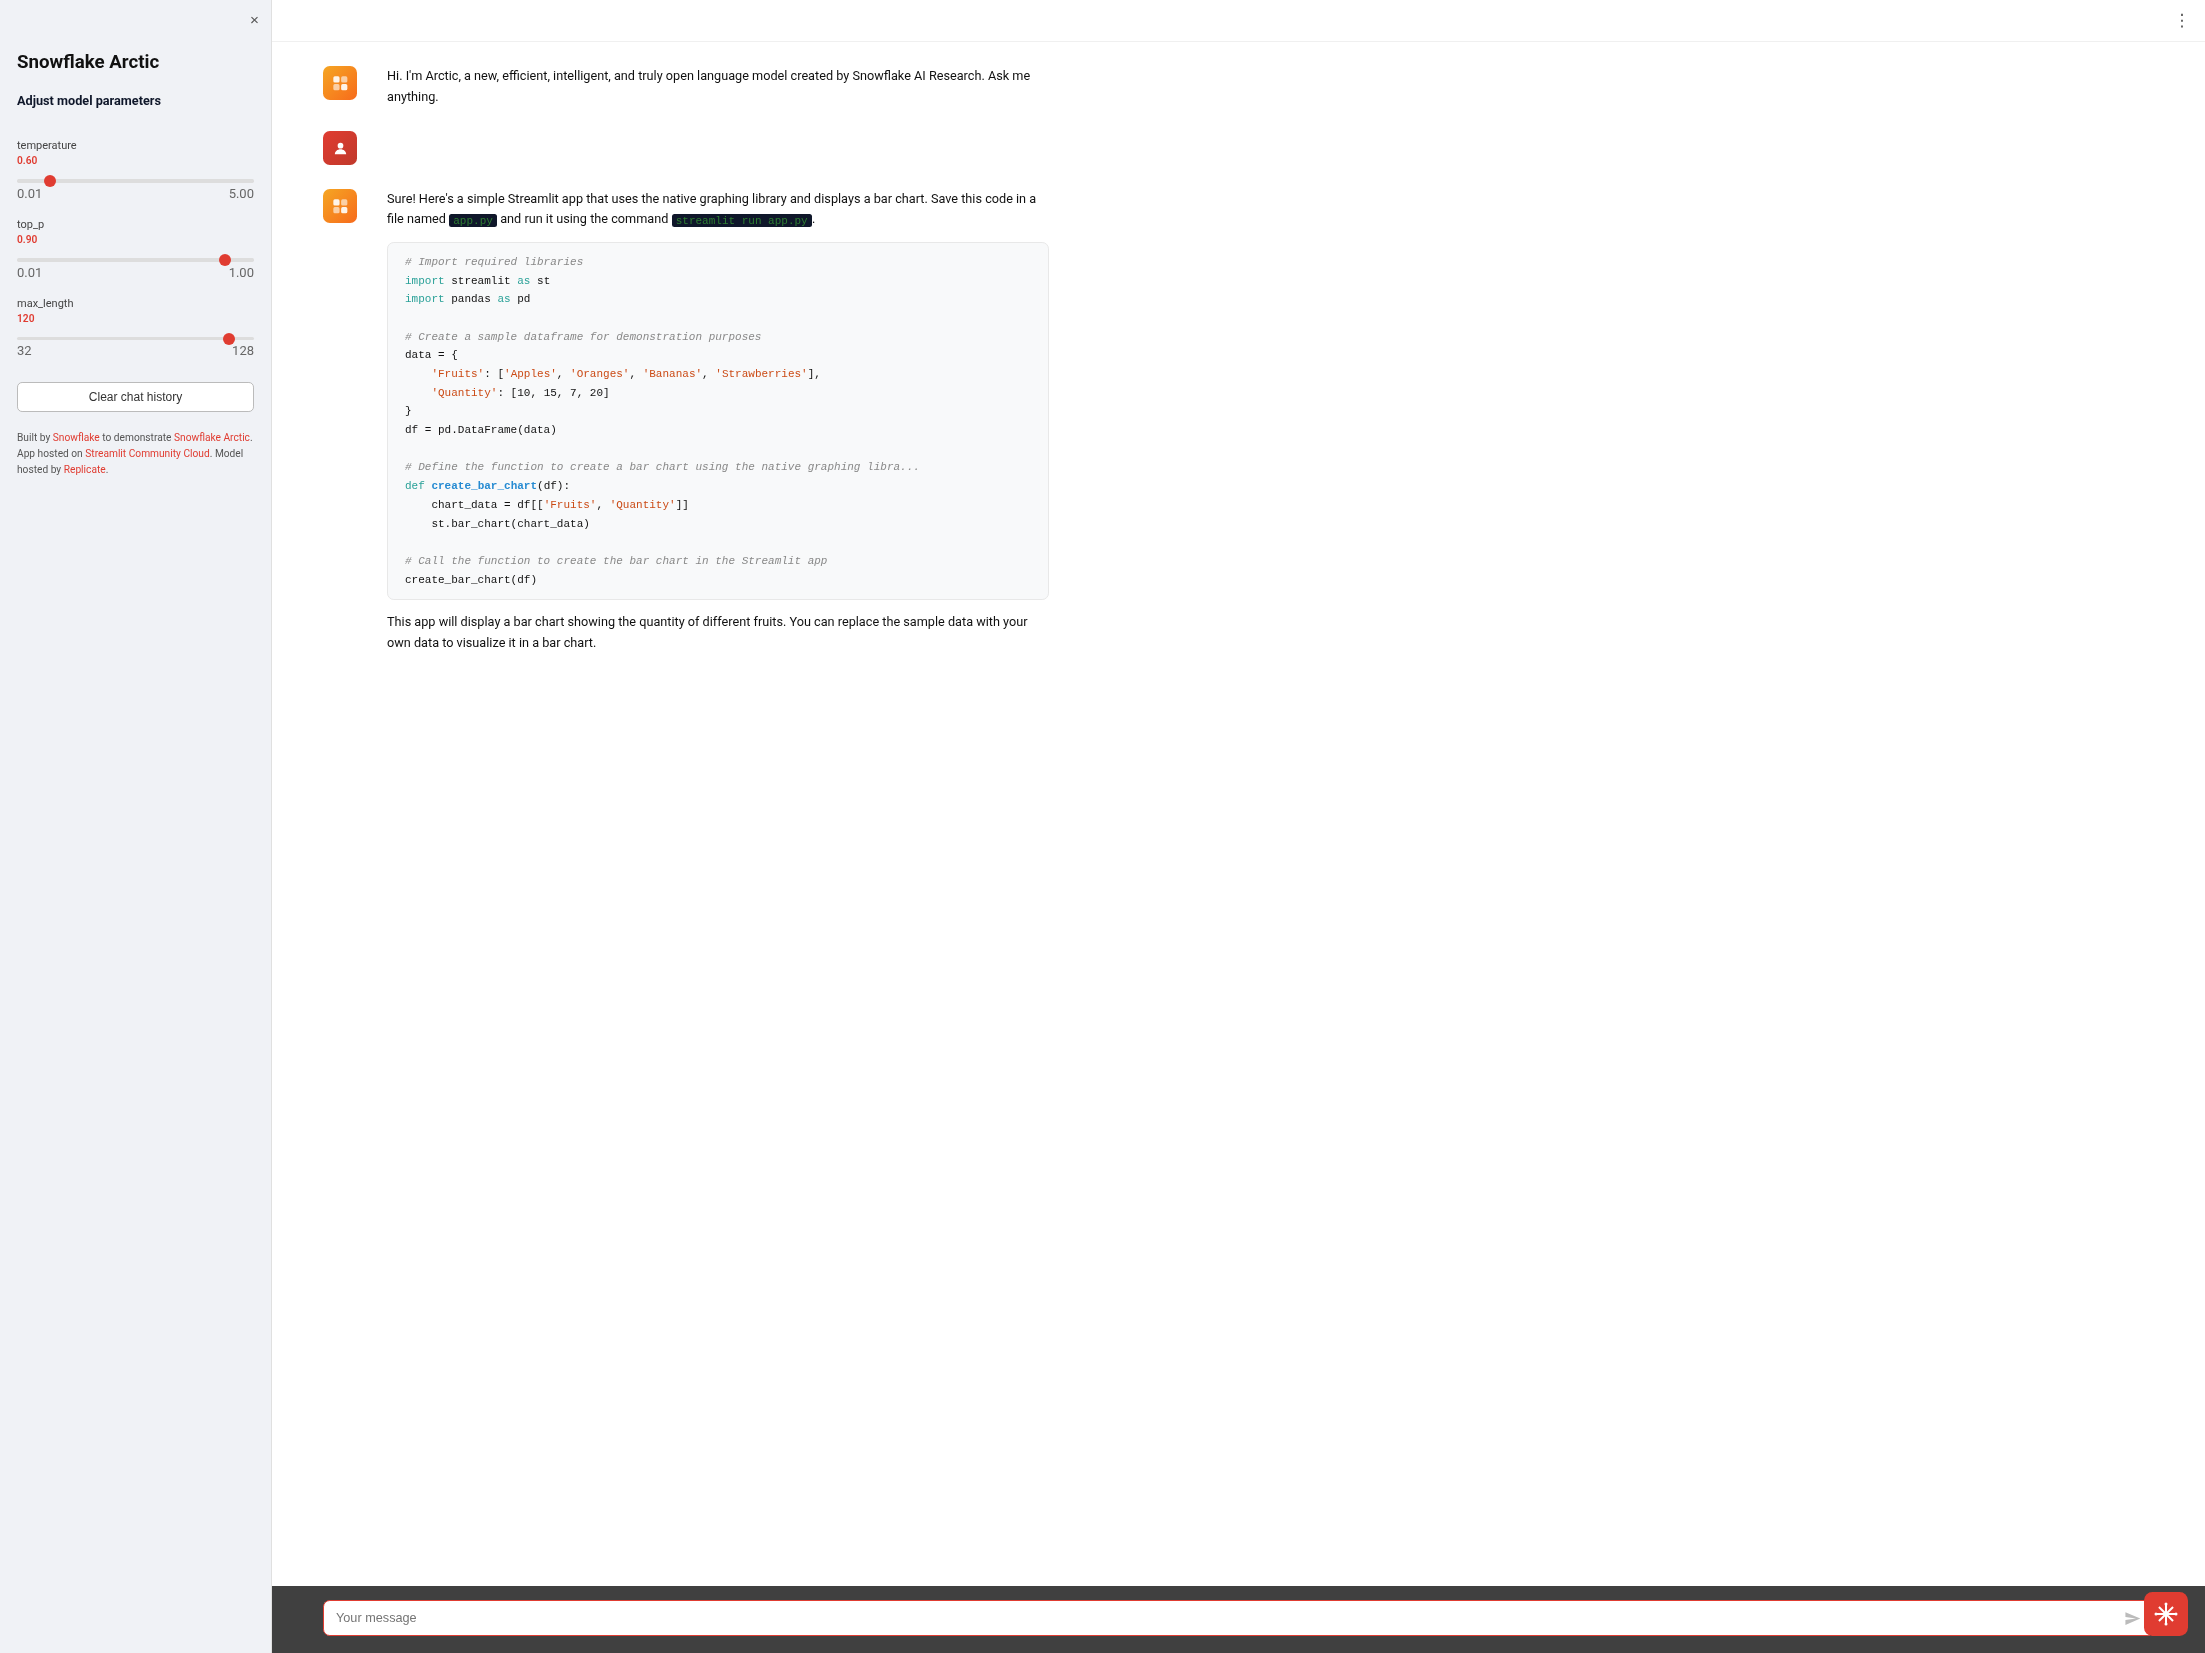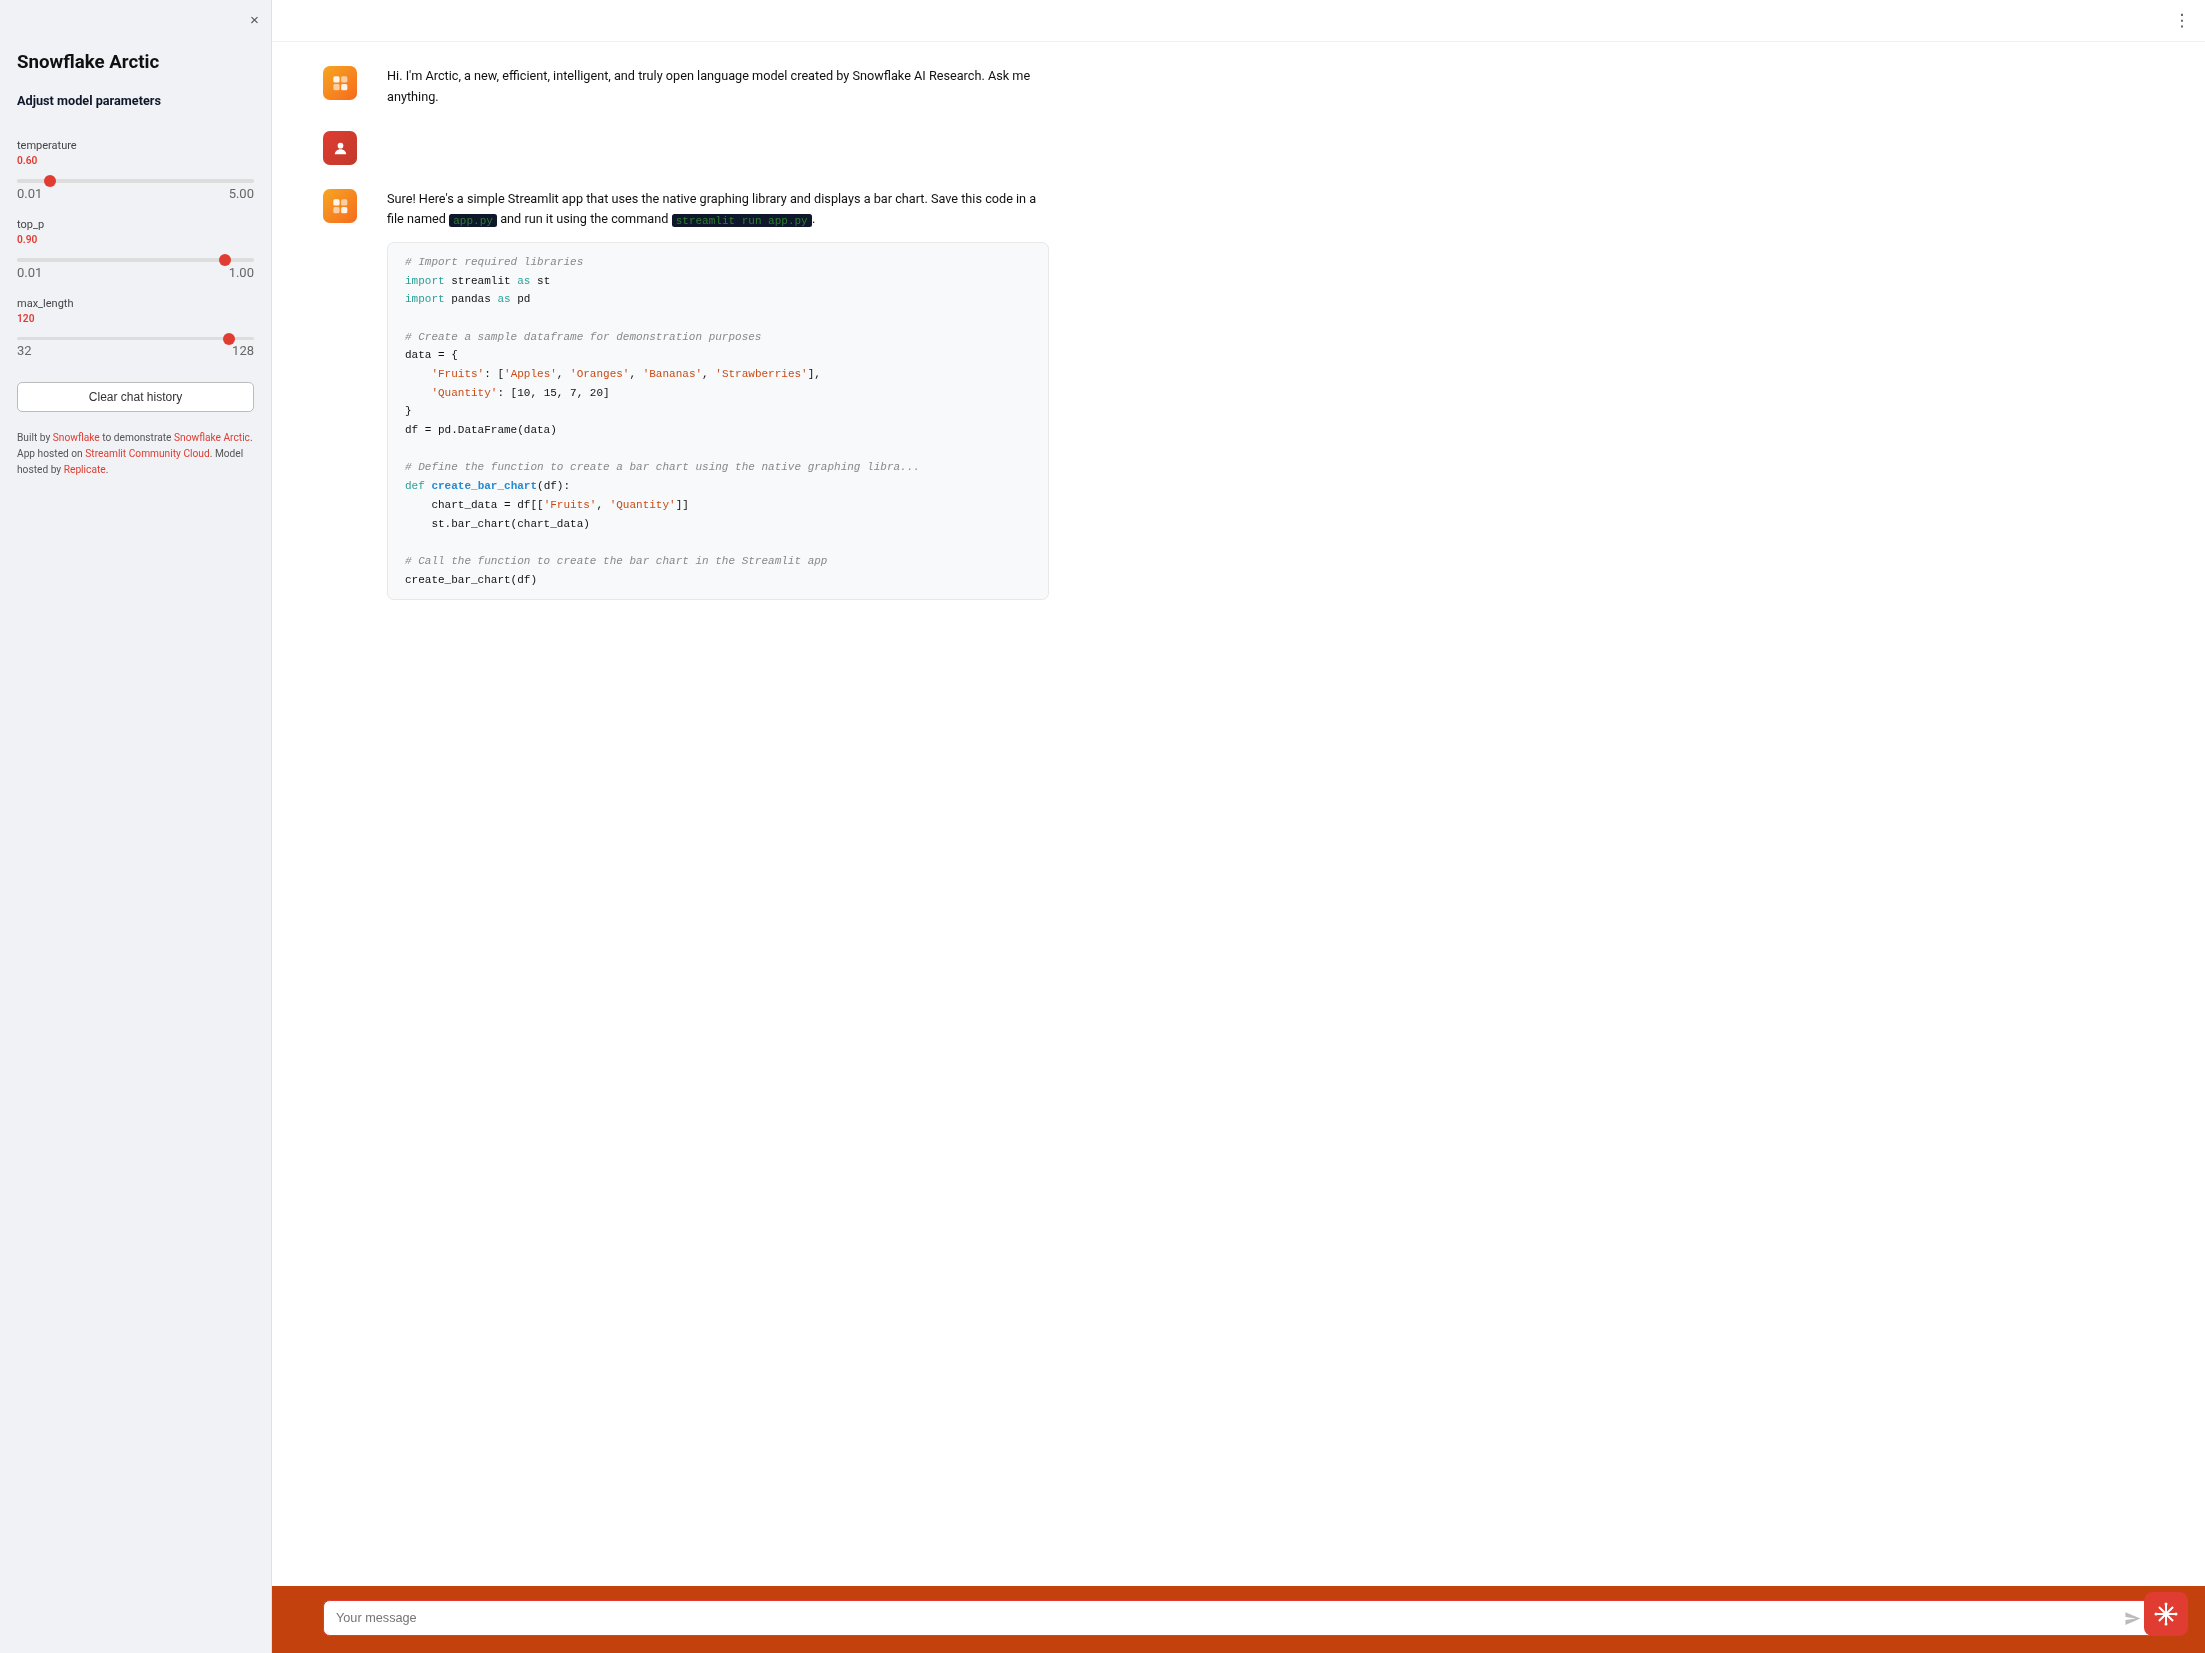"This app will display a" span { html: none -> <span>This app will display a bar chart showing the quantity of different fruits. You can replace the sample data with your own data to visualize it in a bar chart.</span> }
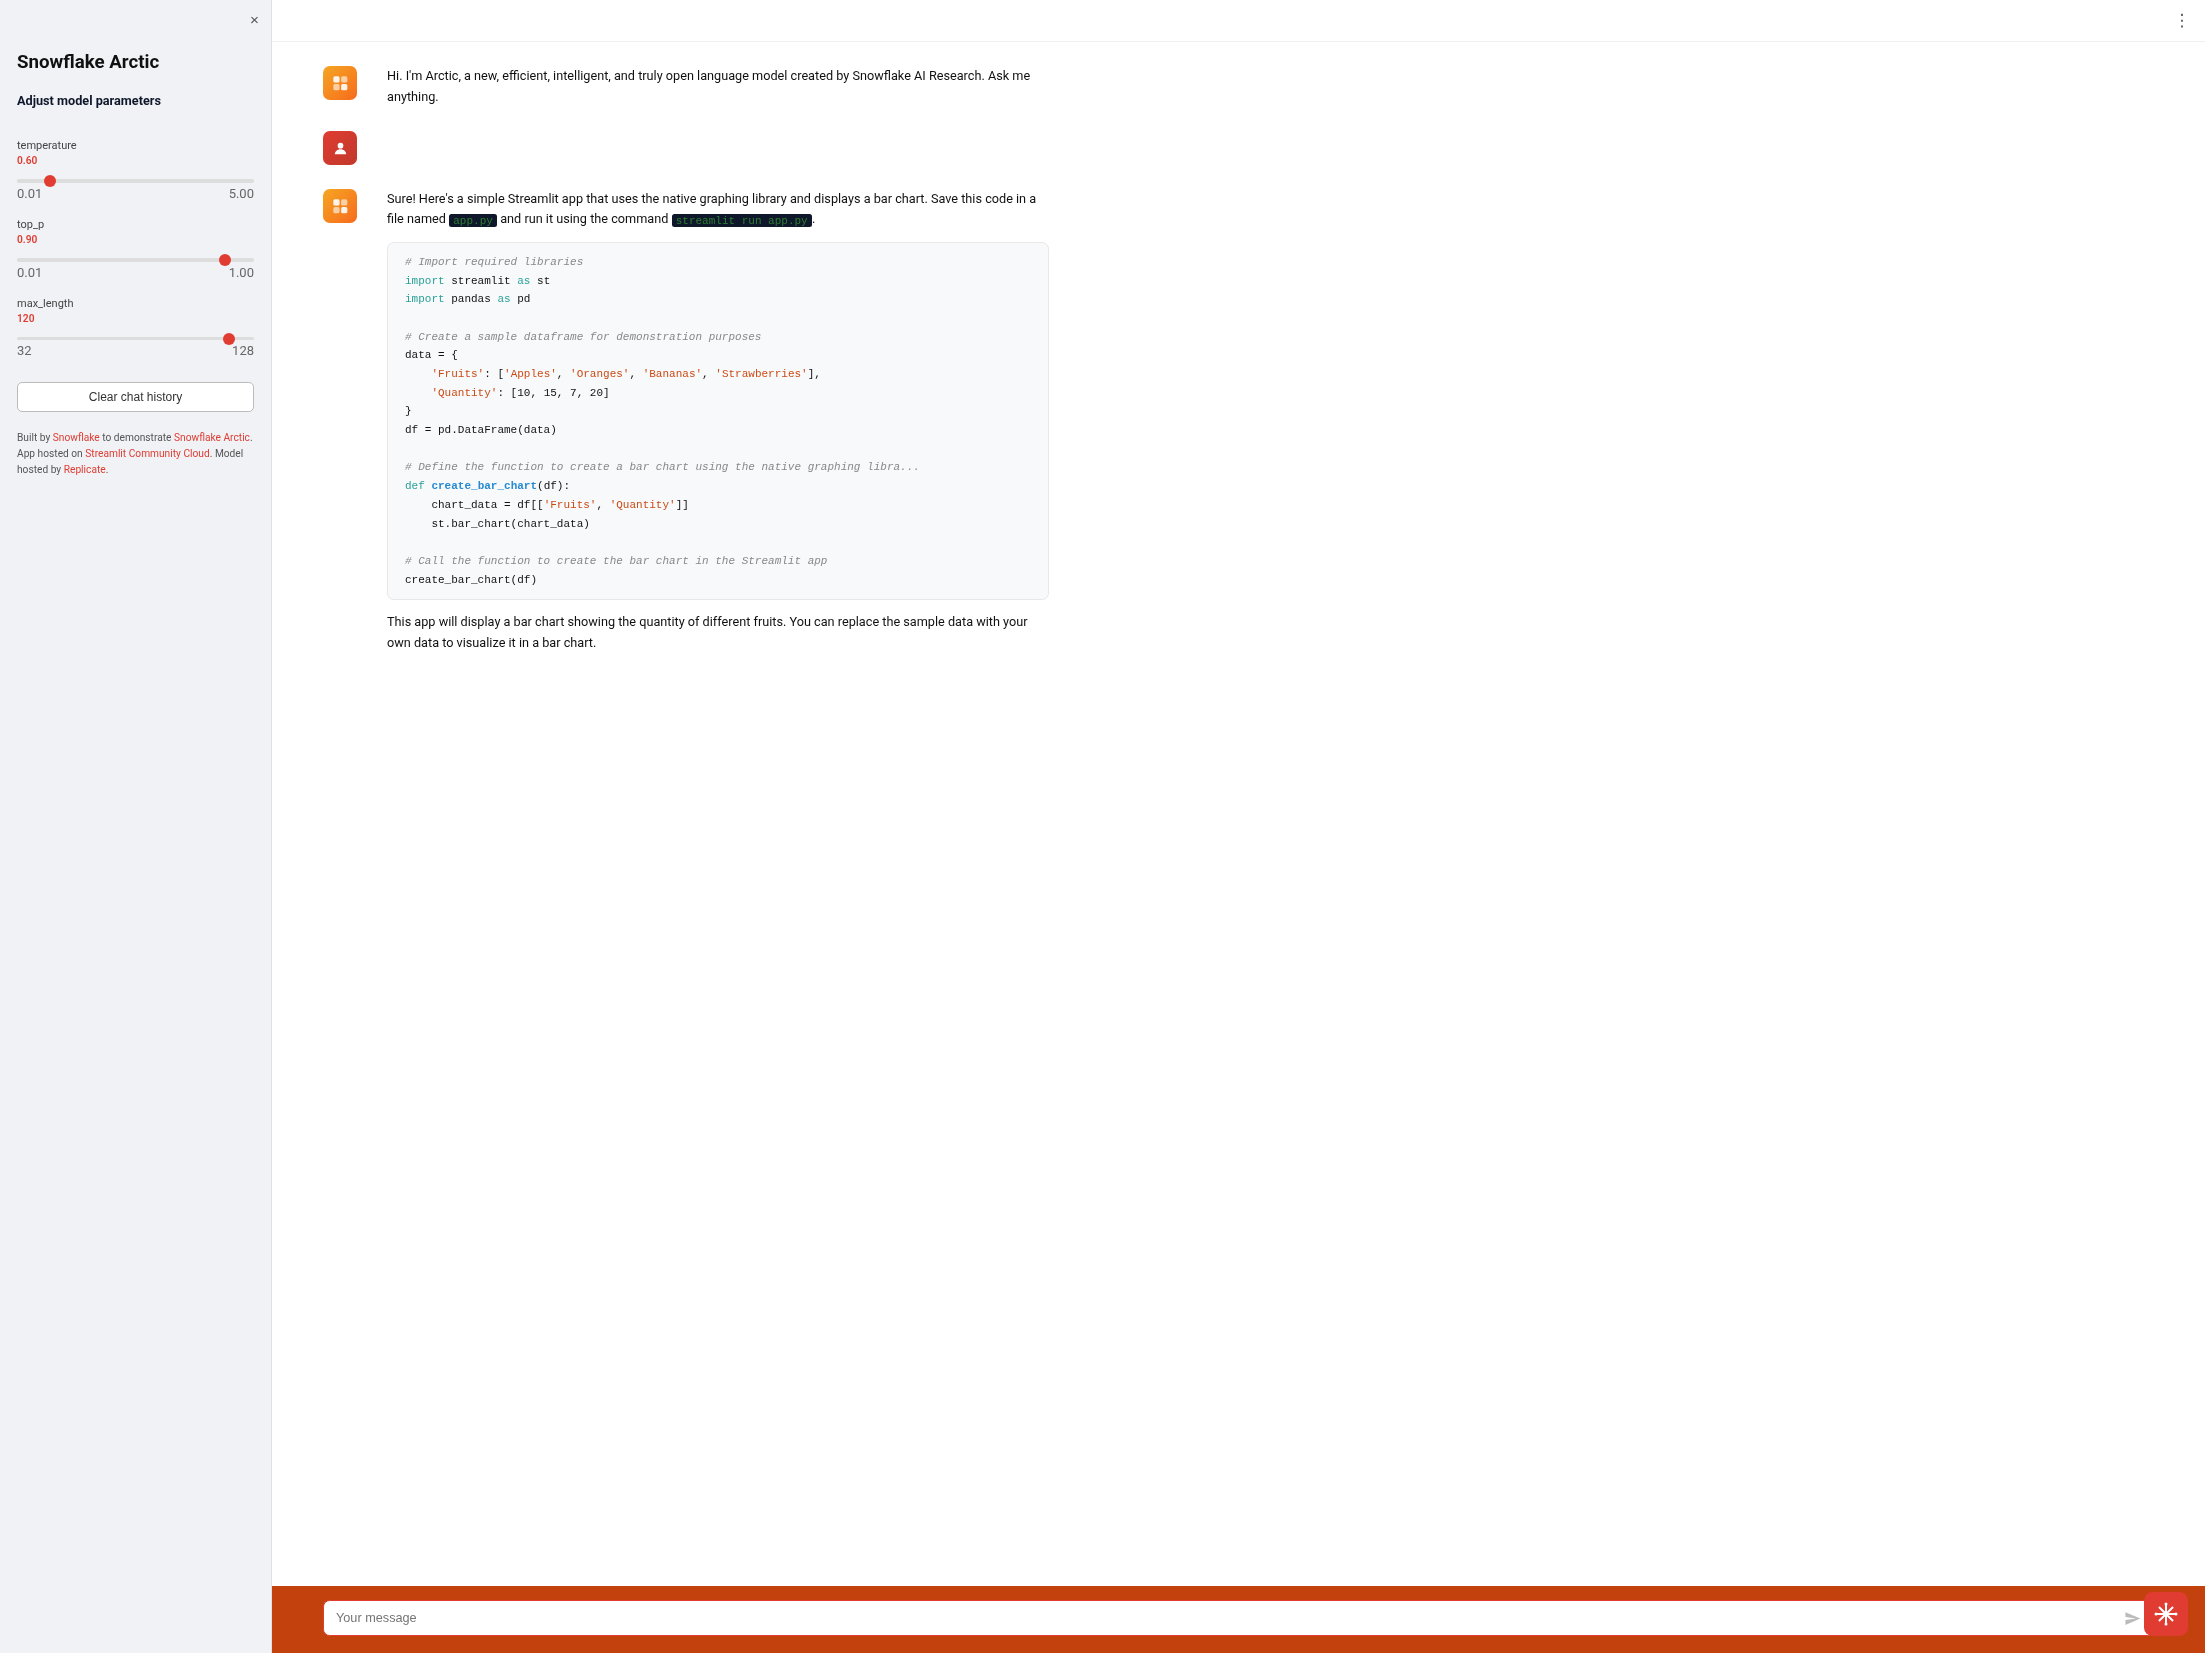"Your message" .input-bar { background: #c2410c -> #404040 }
